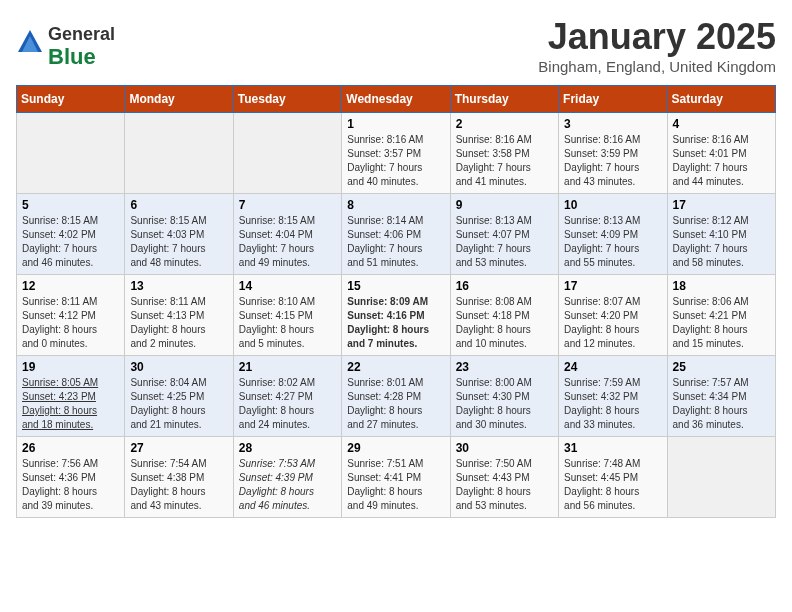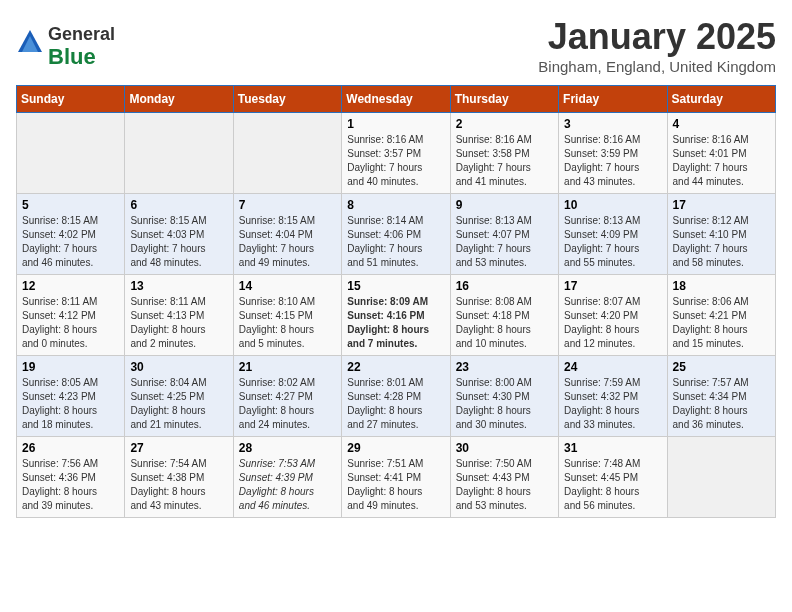"Sunrise: 8:05 AM" div.day-info { text-decoration: none -> underline }
